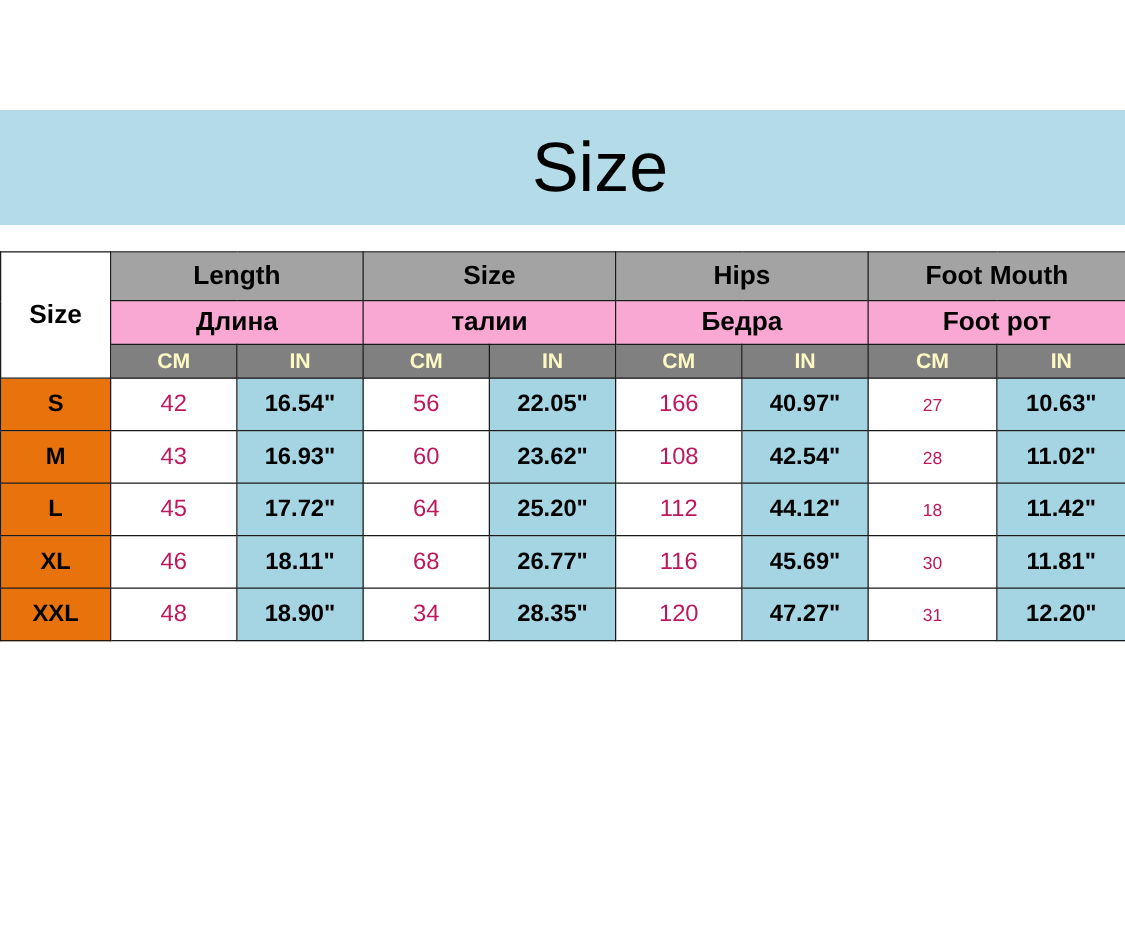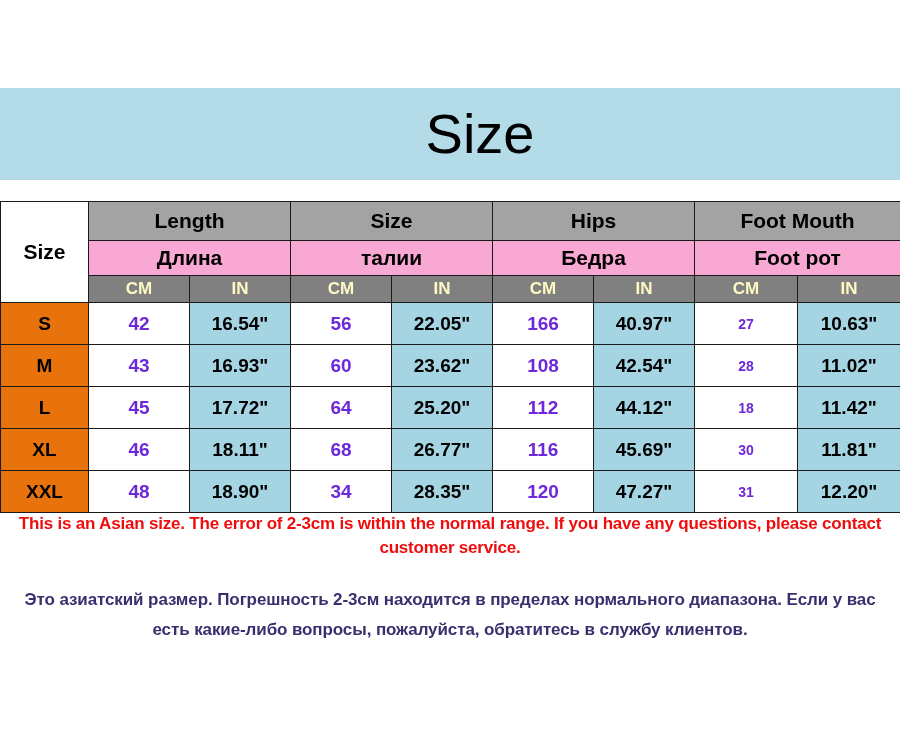"42" .cell-cm { color: #6d28d9 -> #be185d; font-weight: bold -> normal }
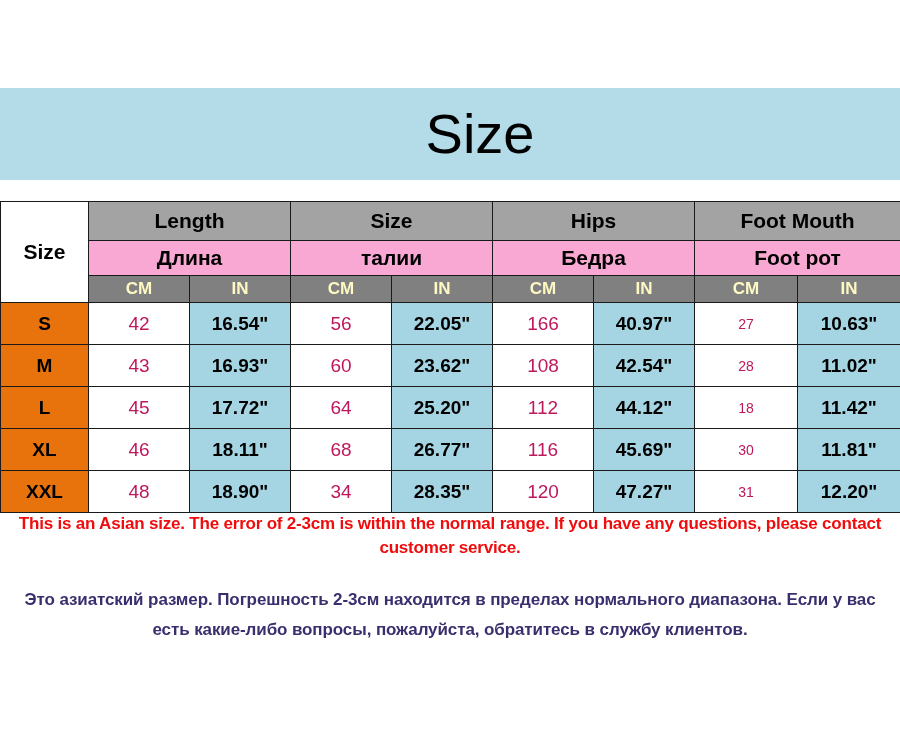"This is an Asian size." div.note-red { html: <div>This is an Asian size. The error of 2-3cm is within the normal range. If you have any questions, please contact customer service.</div> -> none }
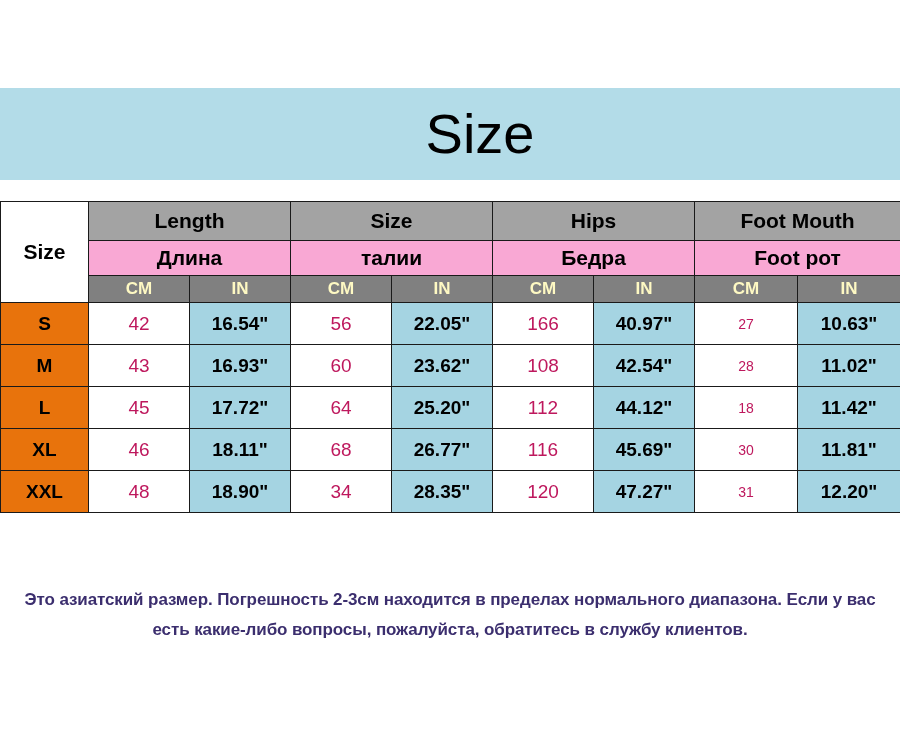"Это азиатский размер. Погрешность 2-3см" div.note-ru { html: <div>Это азиатский размер. Погрешность 2-3см находится в пределах нормального диапазона. Если у вас есть какие-либо вопросы, пожалуйста, обратитесь в службу клиентов.</div> -> none }
